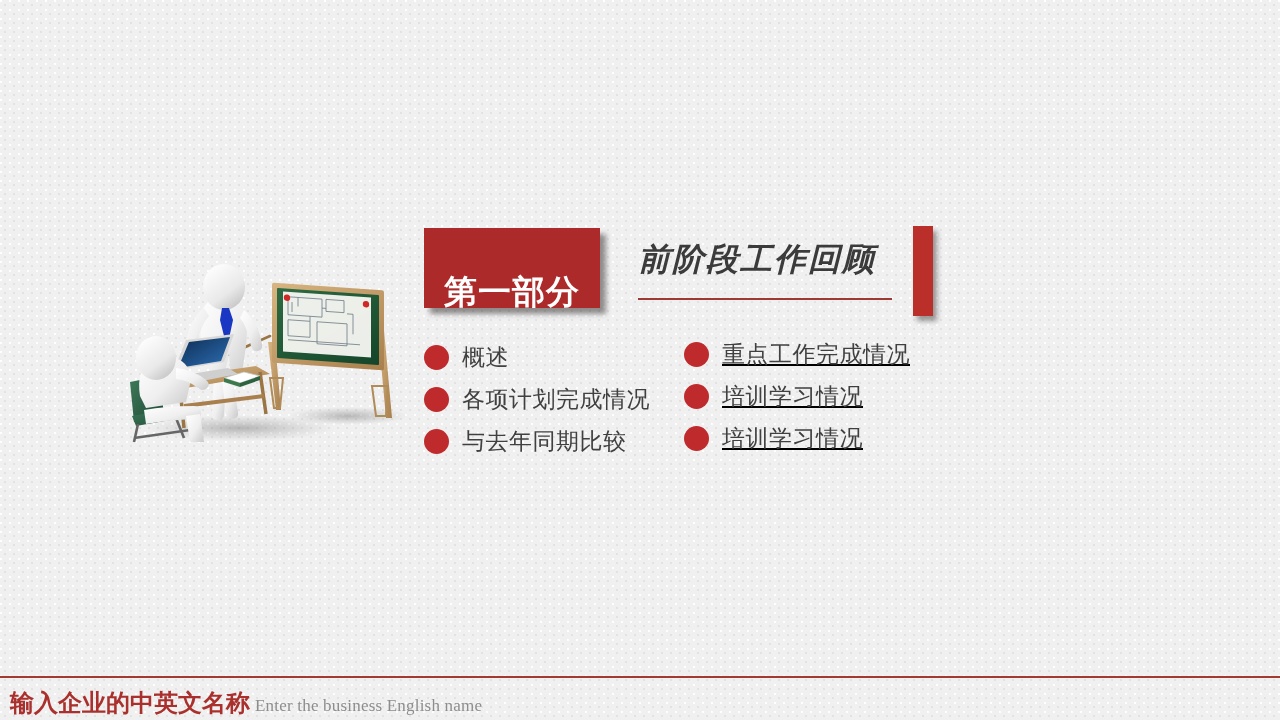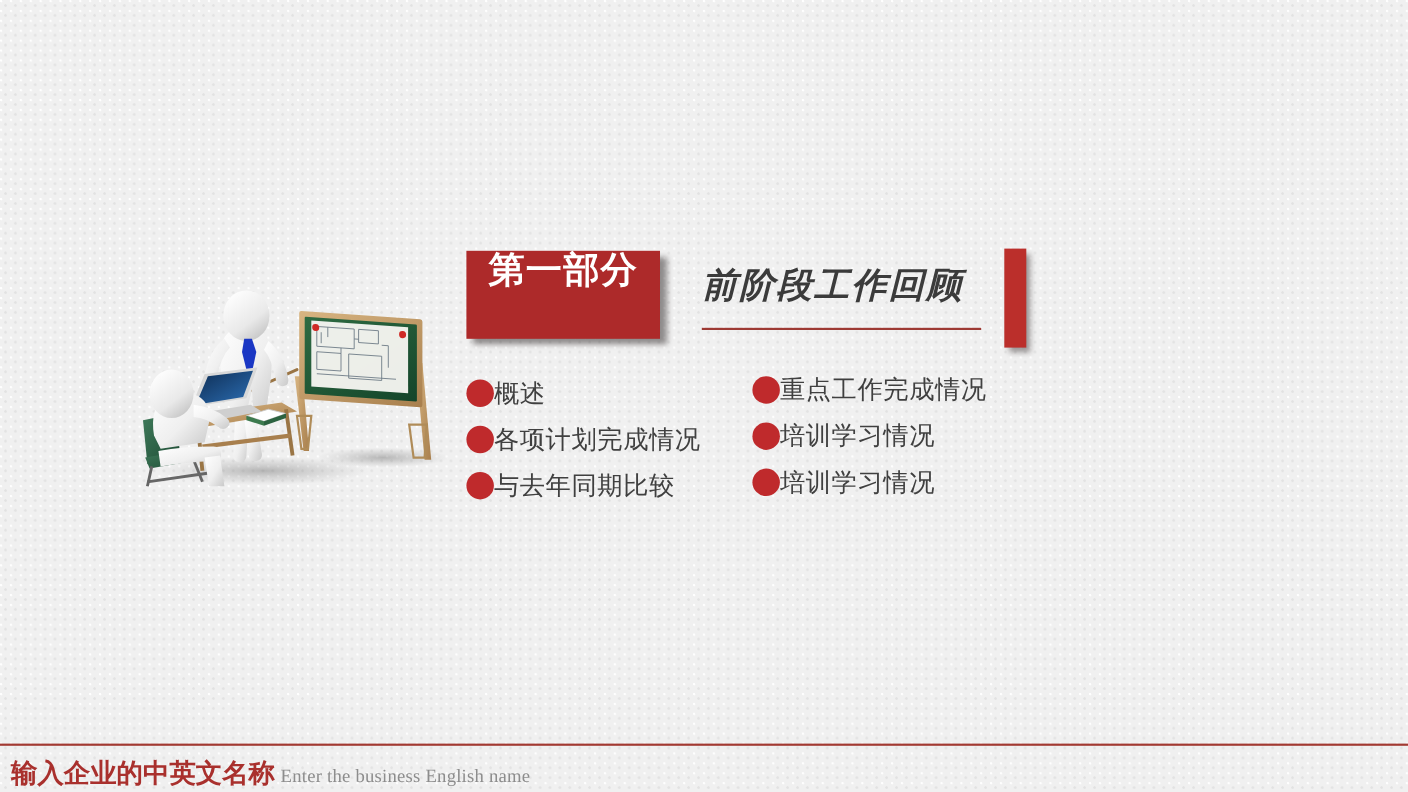"第一部分" #section-badge { align-items: flex-start -> flex-end }
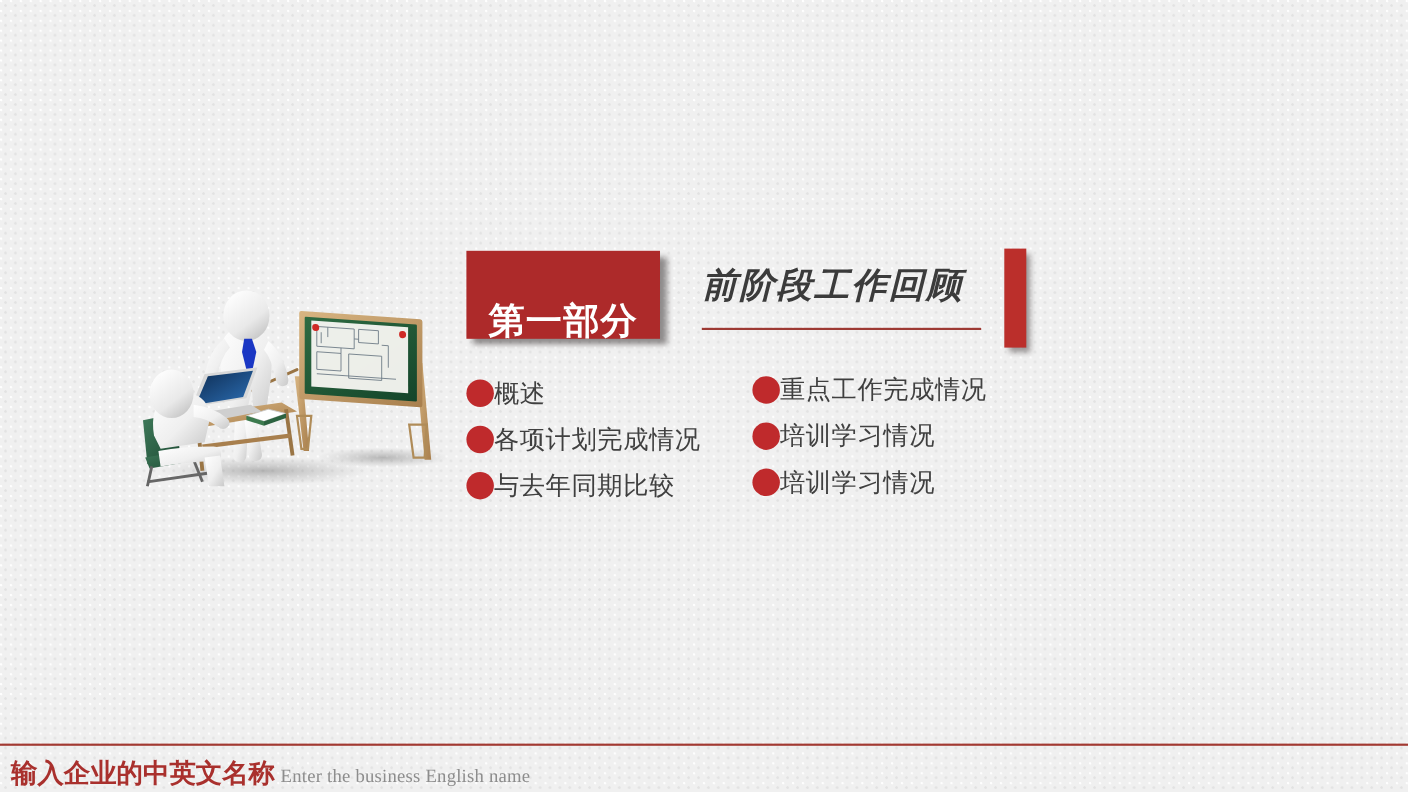"概述" .bullet-label { margin-left: none -> 13px }
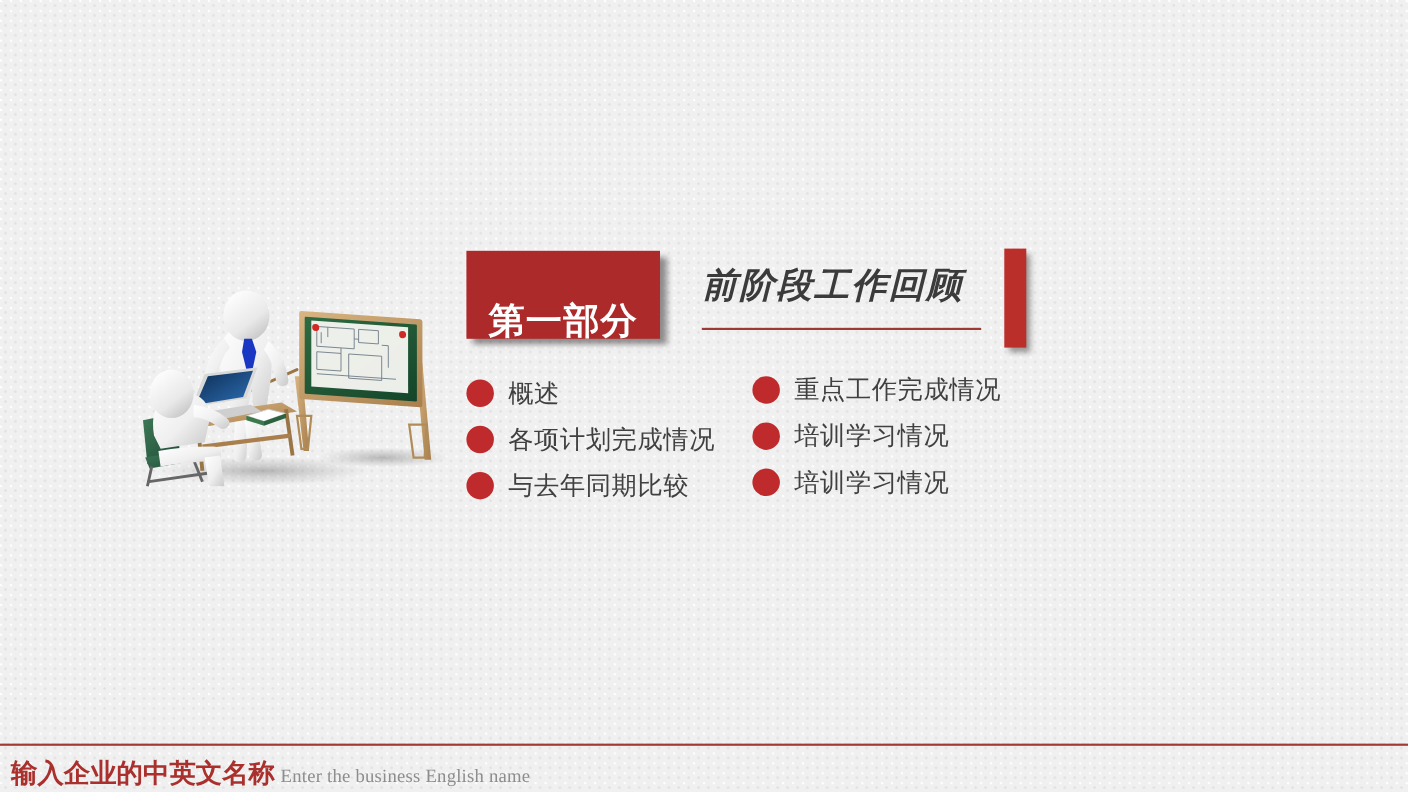"重点工作完成情况" #bullets-right { text-decoration: none -> underline }
